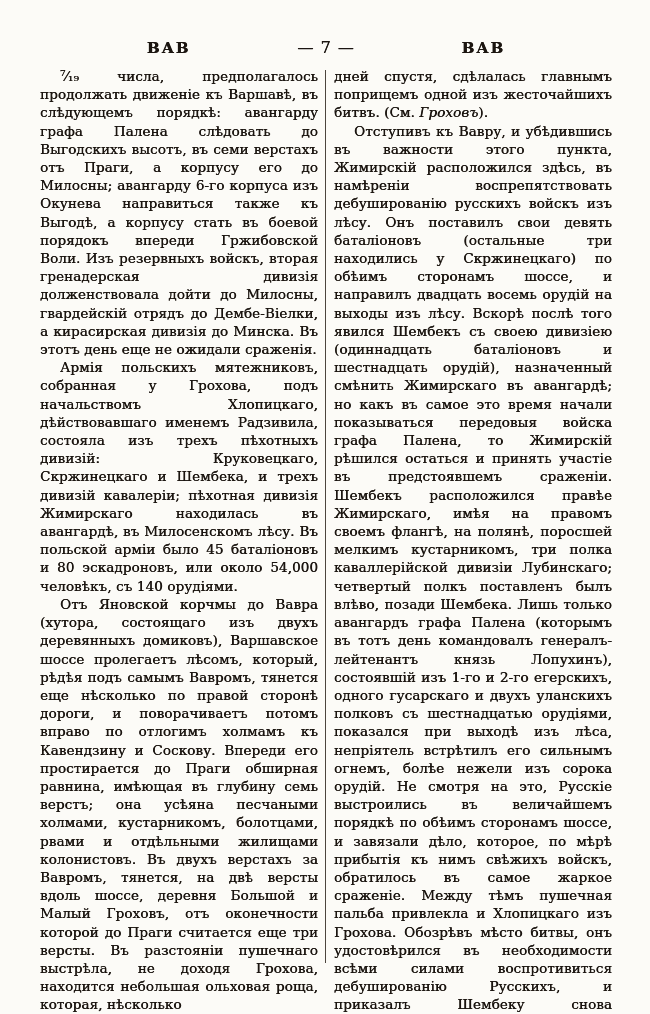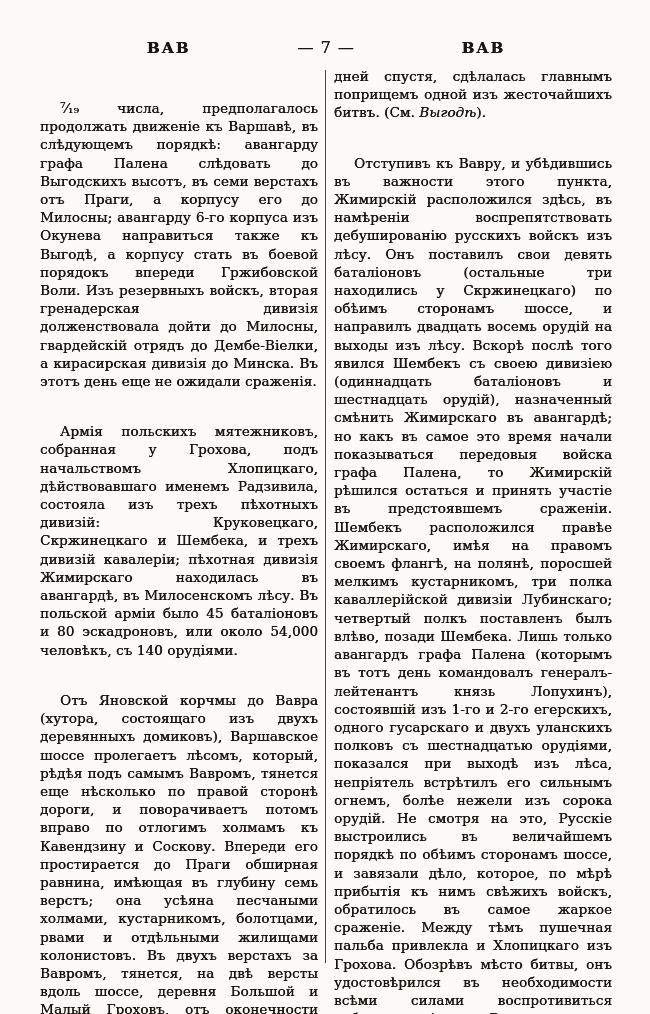"⁷⁄₁₉ числа, предполагалось продолжать" .column p.indent { margin-top: 32px -> none }
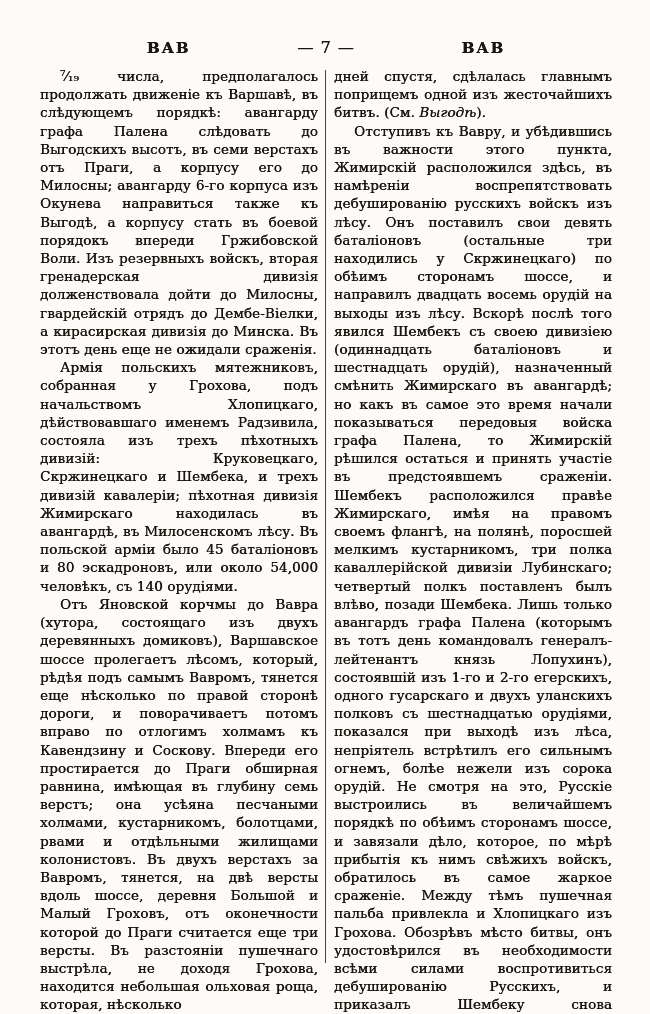"Выгодѣ" span.cross-ref { text: Выгодѣ -> Гроховъ }
